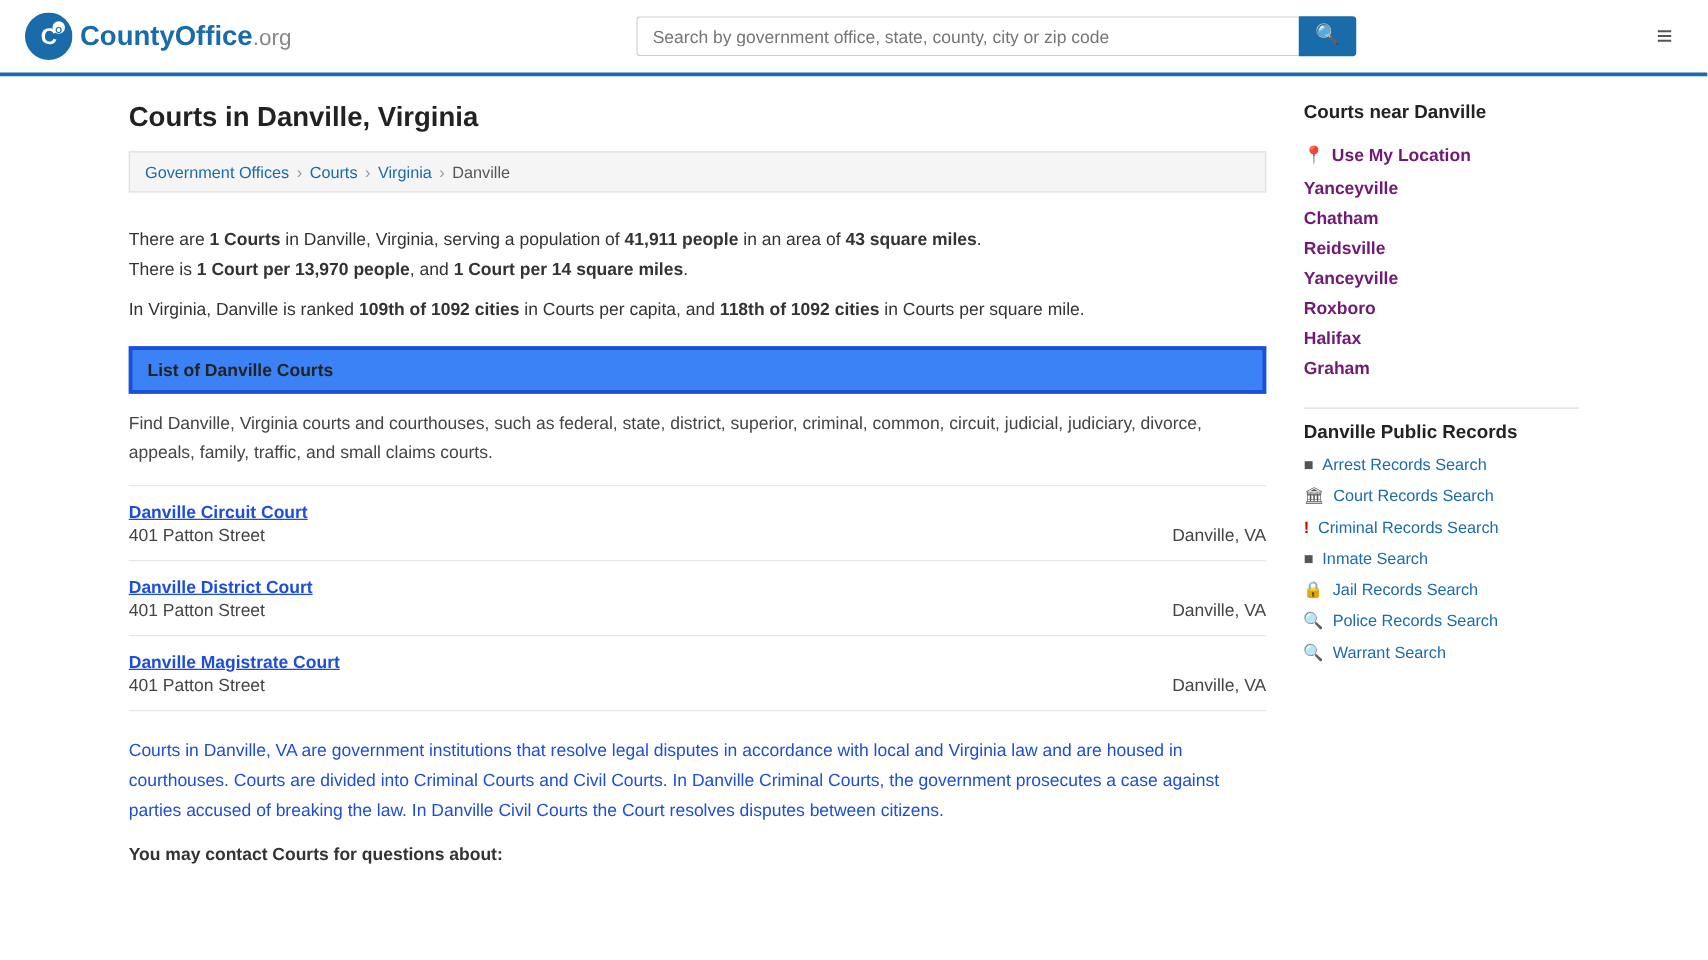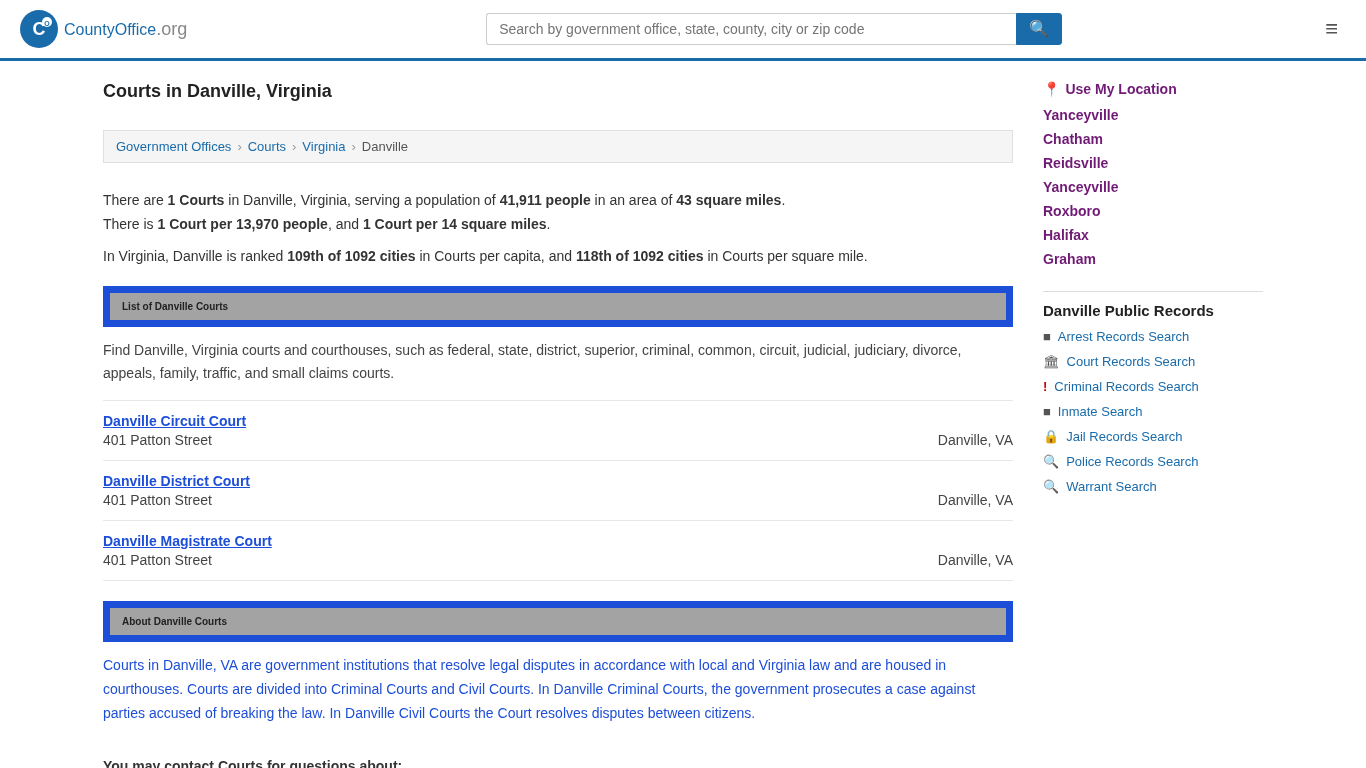"CountyOffice" span { font-size: 16px -> 22px; font-weight: normal -> bold }
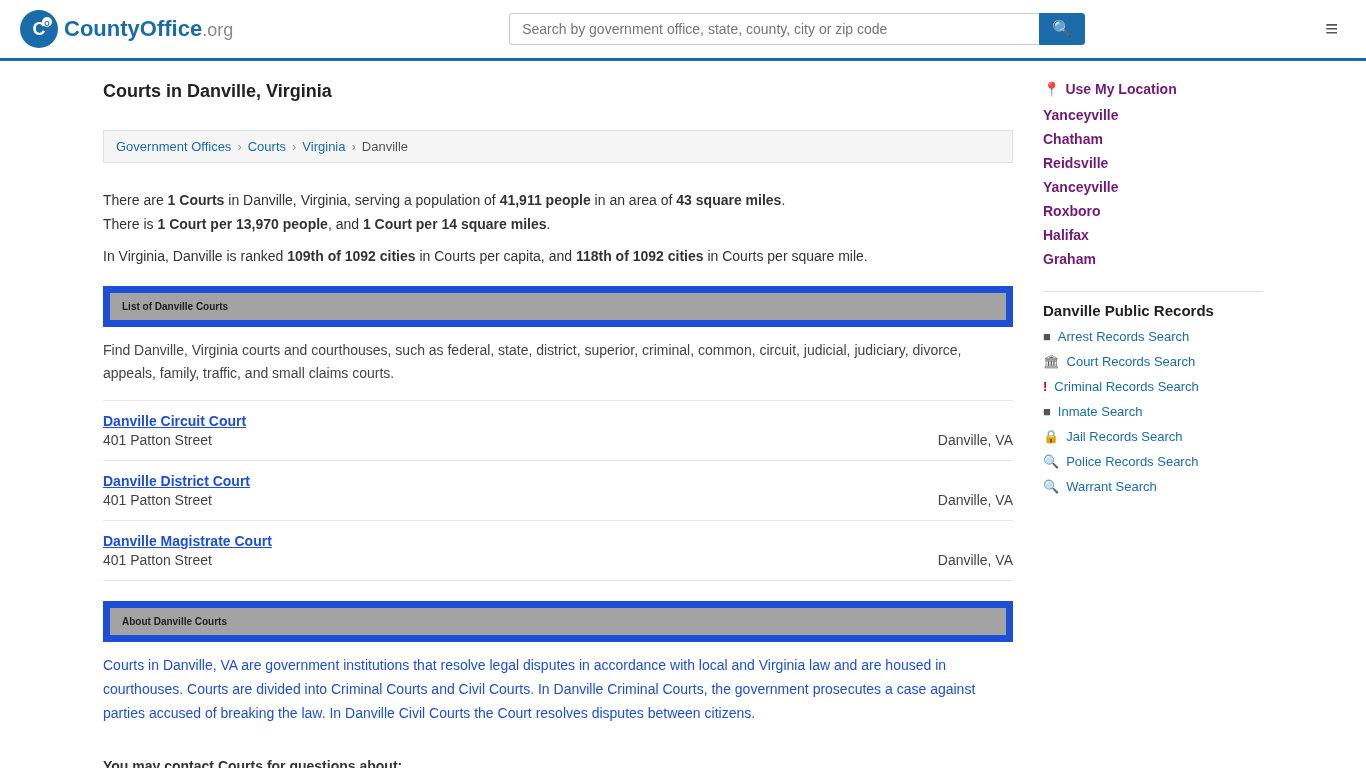"Courts in Danville, Virginia" #page-title { font-size: 18px -> 22px; margin-bottom: 28px -> 14px }
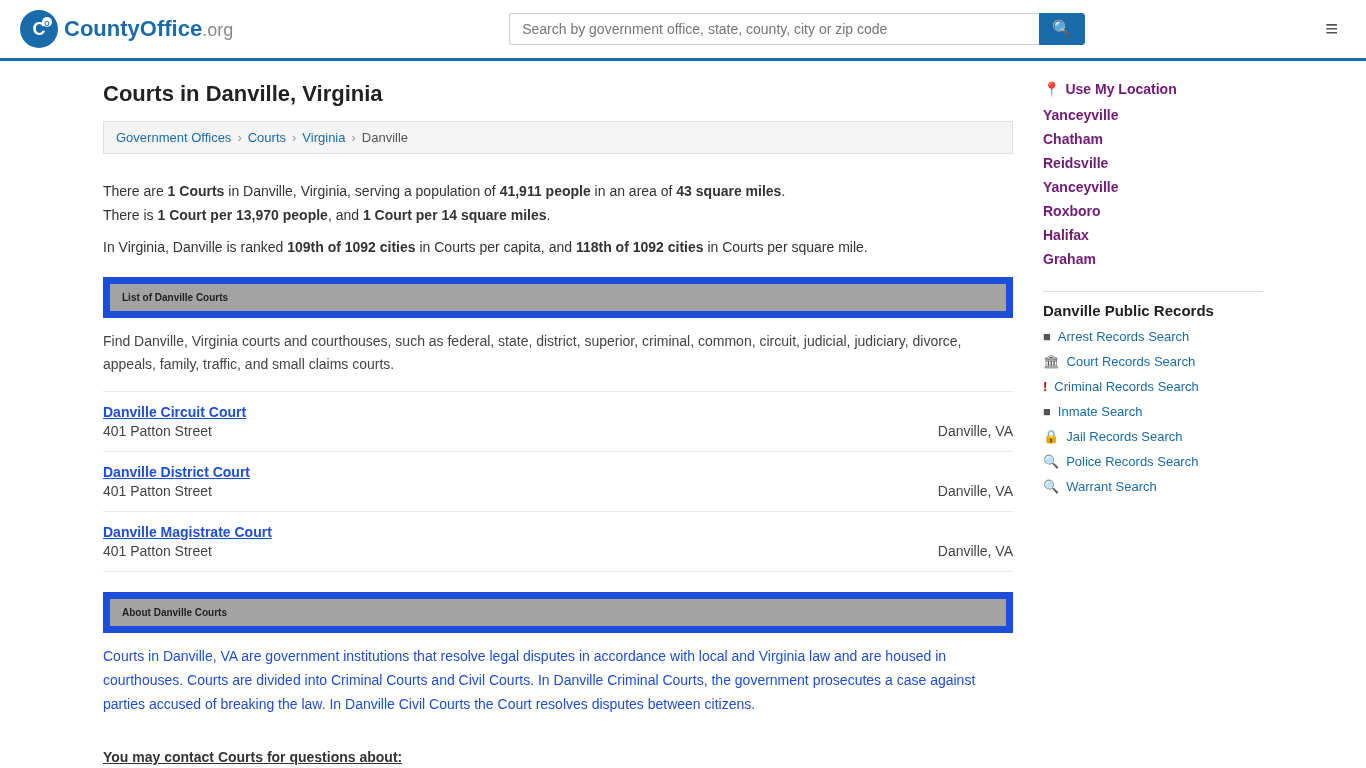"Courts near Danville" div.sidebar-section-title { html: none -> <div>Courts near Danville</div> }
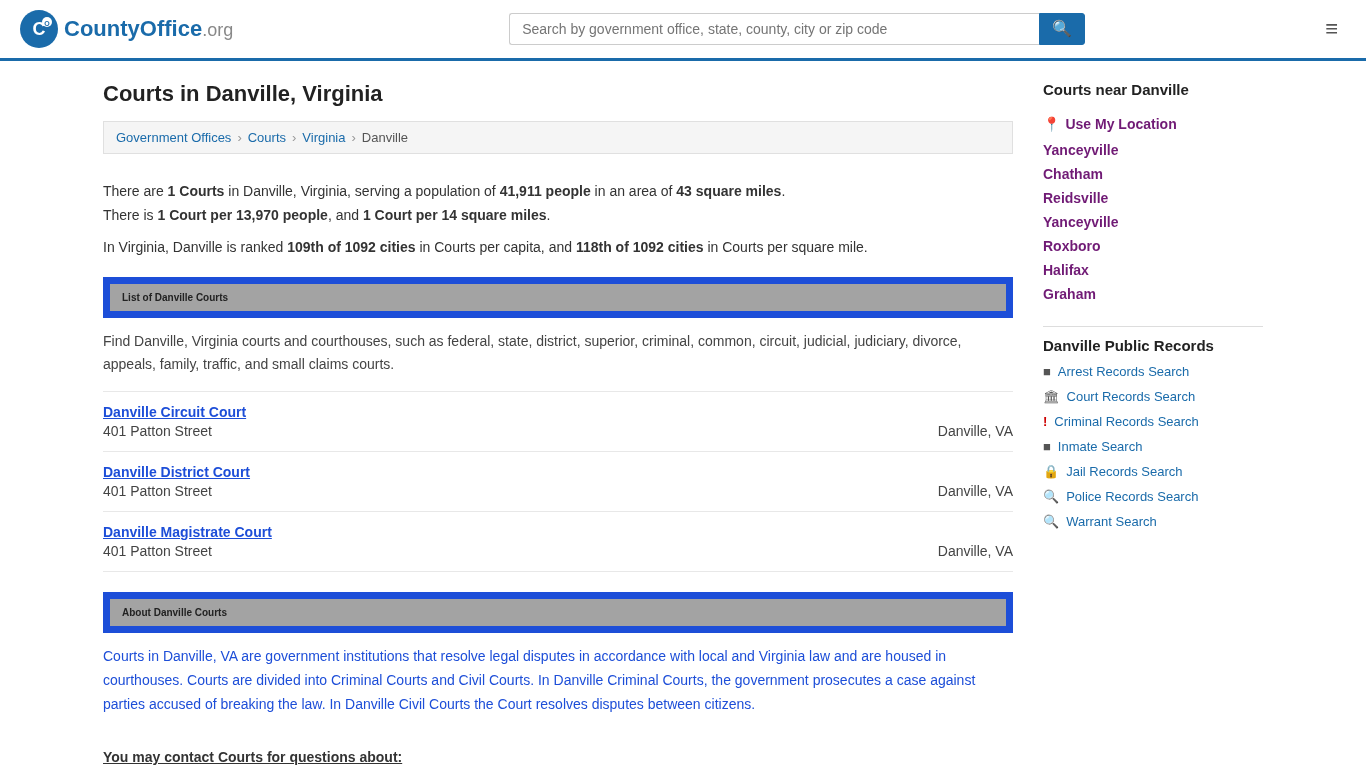"List of Danville Courts" .section-header { background: #a3a3a3 -> #3b82f6; border: 7px solid #1d4ed8 -> 3px solid #1d4ed8; font-size: 10px -> 14px }
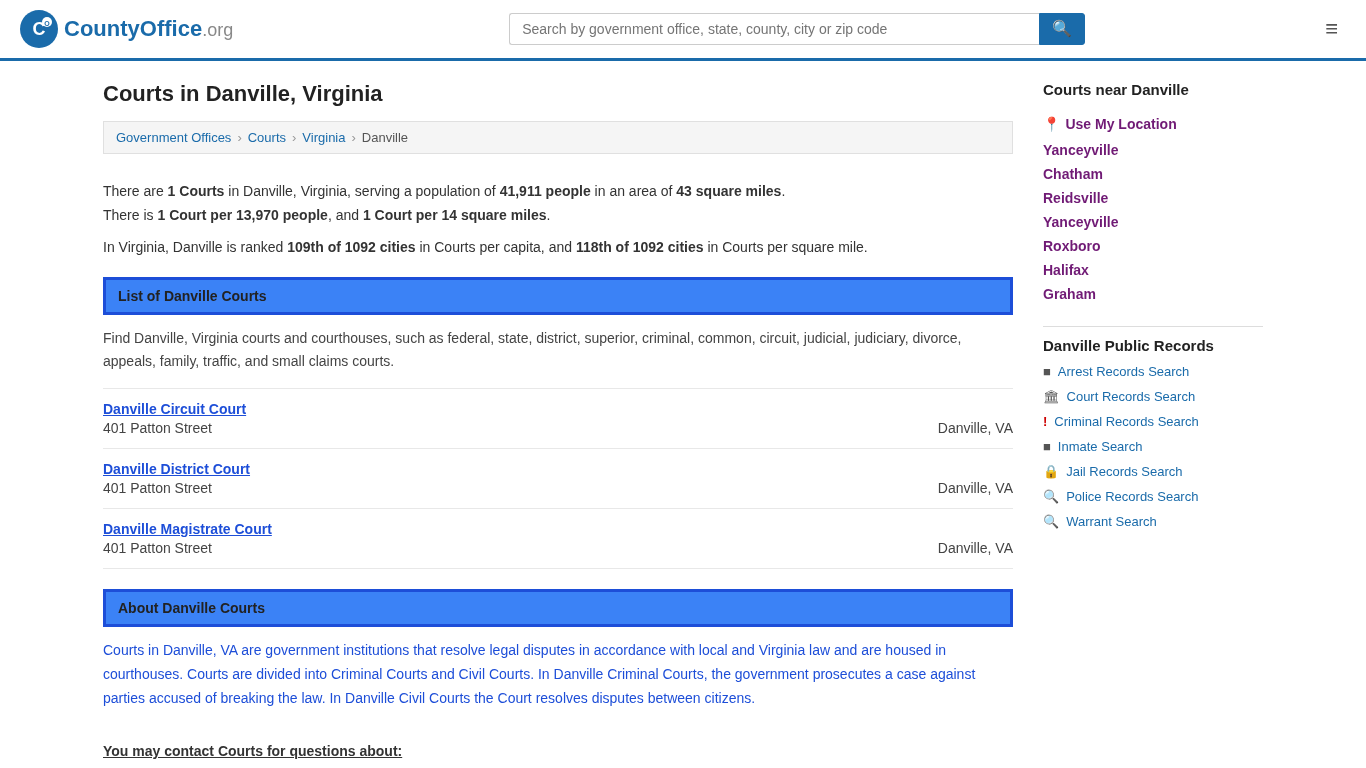"About Danville Courts" div.section-header { html: <div>About Danville Courts</div> -> none }
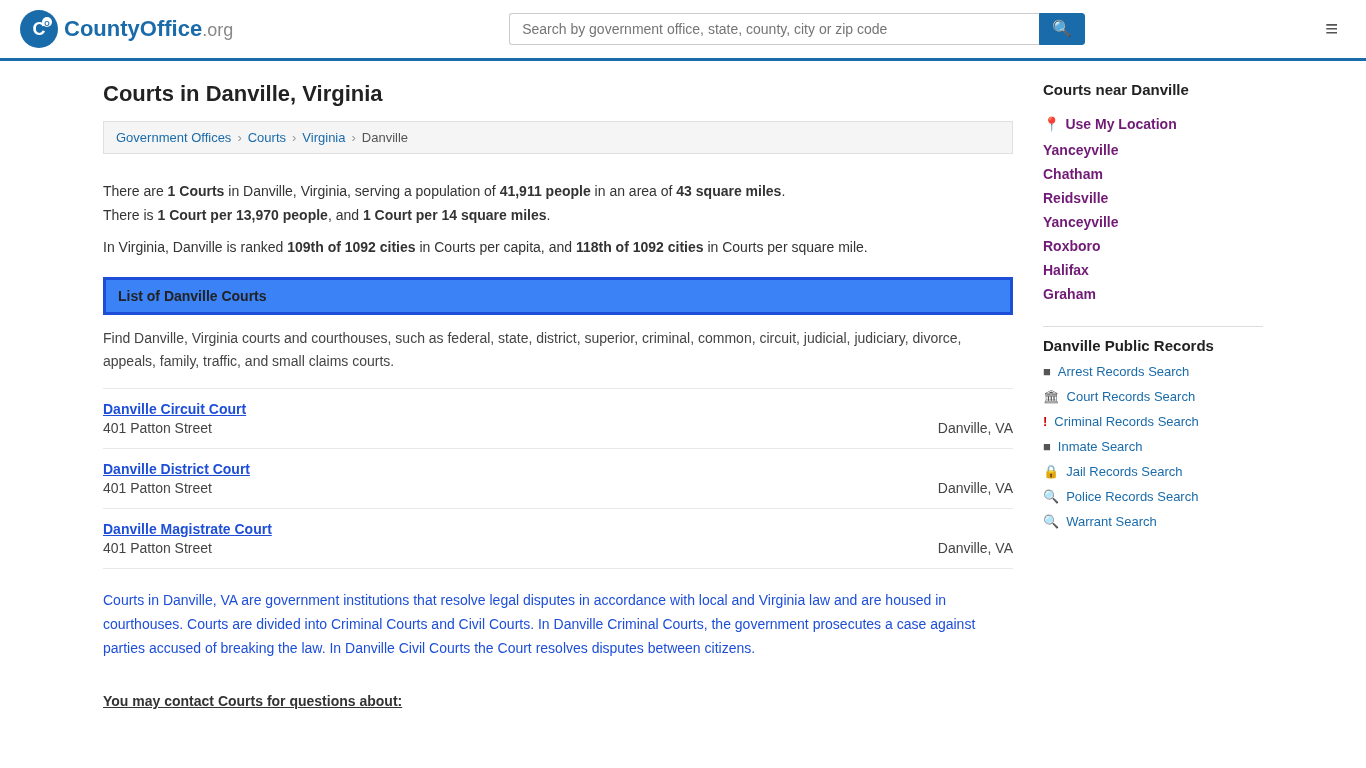"You may contact Courts for" #contact-label { margin-top: 32px -> 14px; text-decoration: underline -> none }
